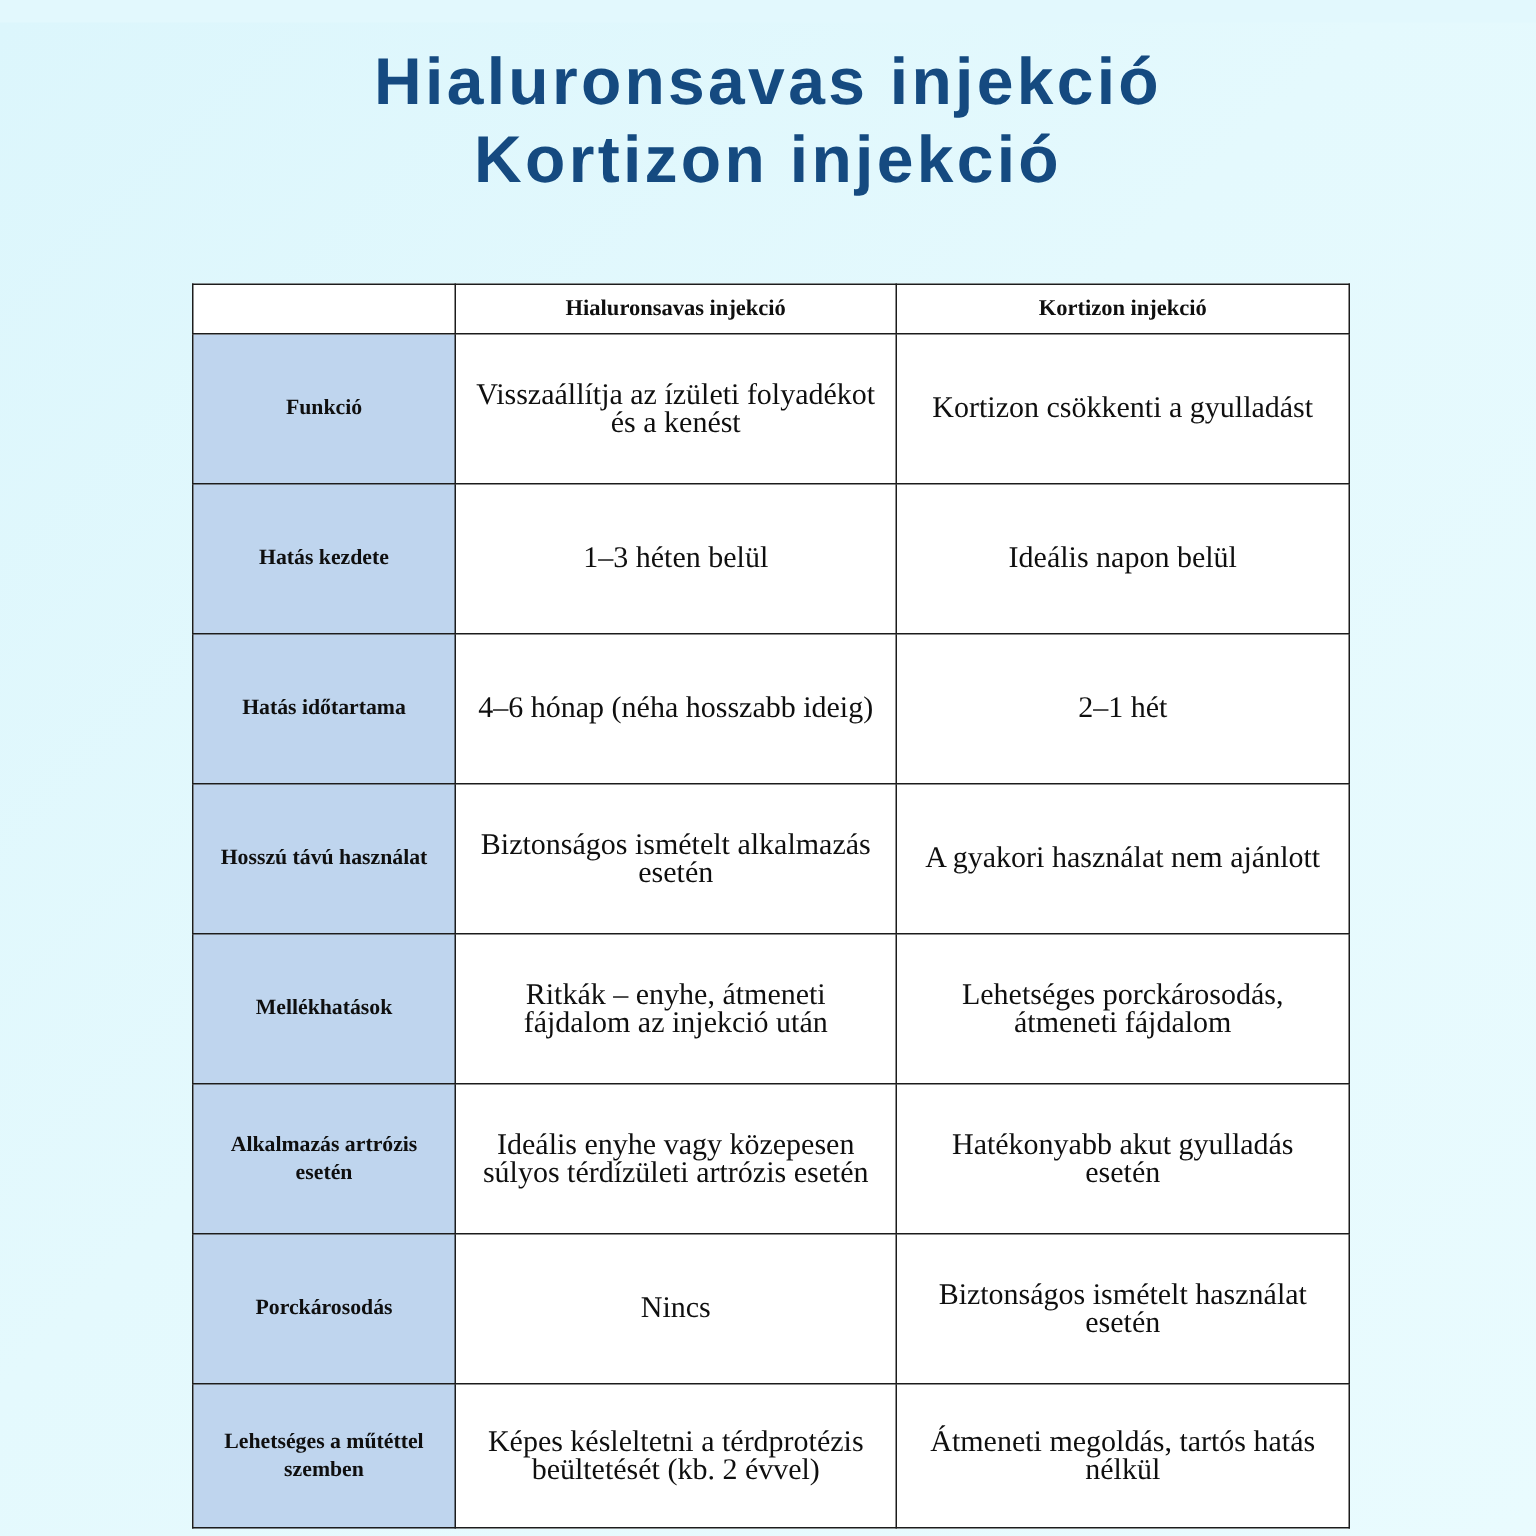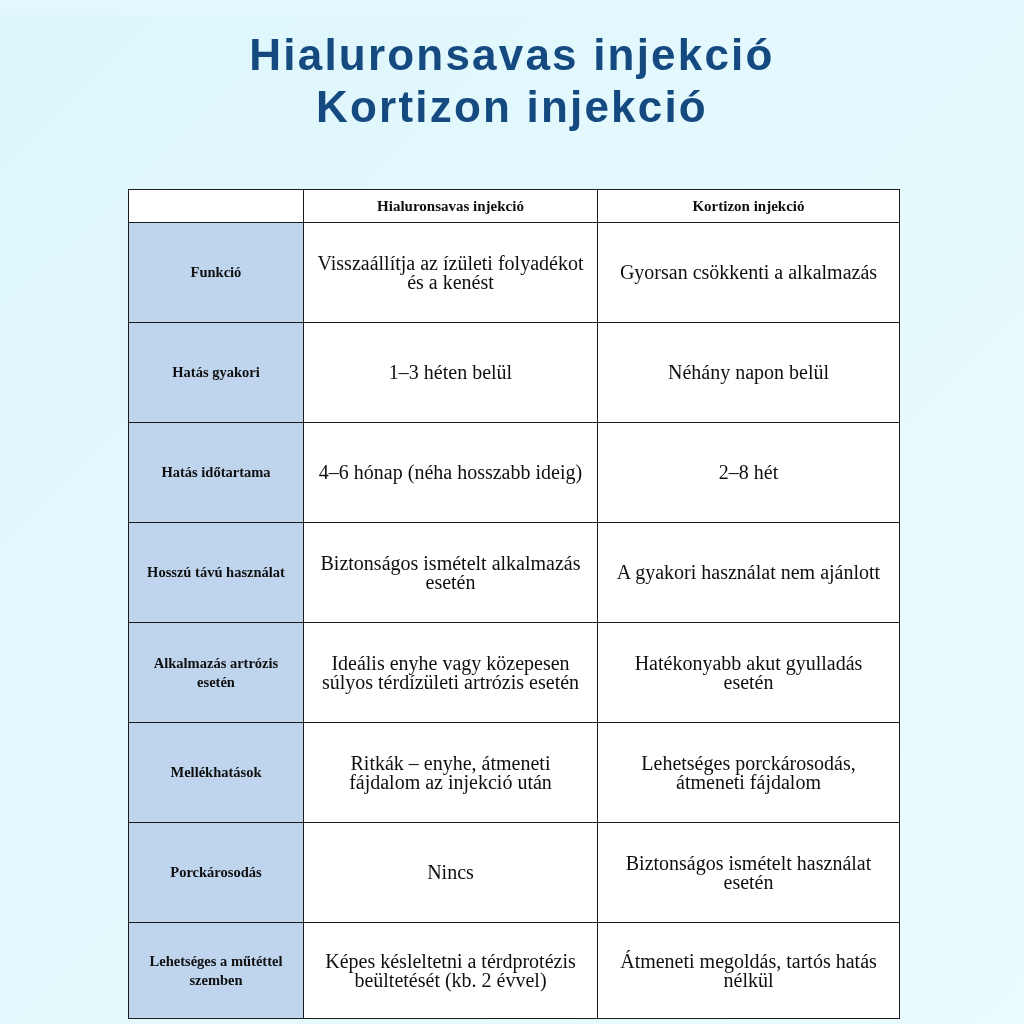"Gyorsan csökkenti a alkalmazás" td { text: Gyorsan csökkenti a alkalmazás -> Kortizon csökkenti a gyulladást }
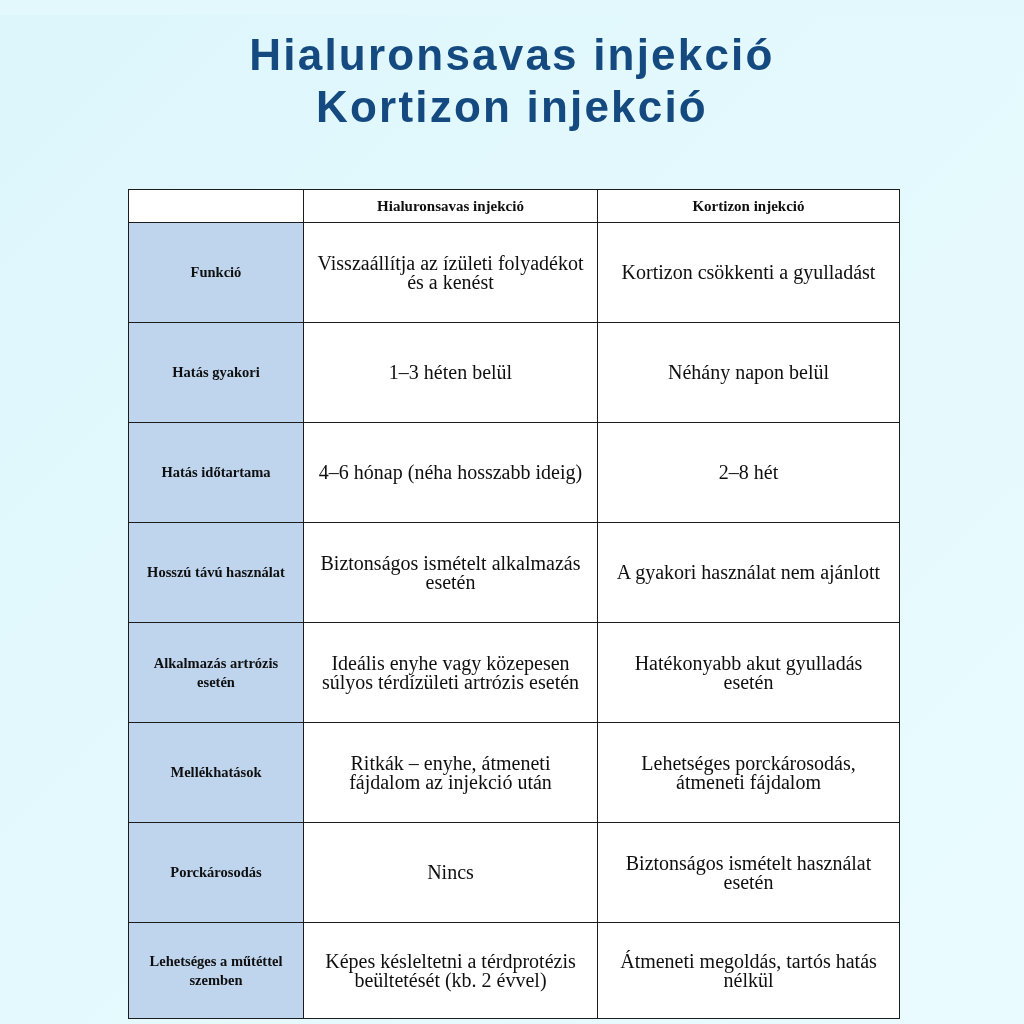"Hatás gyakori" td.rowlabel { text: gyakori -> kezdete }
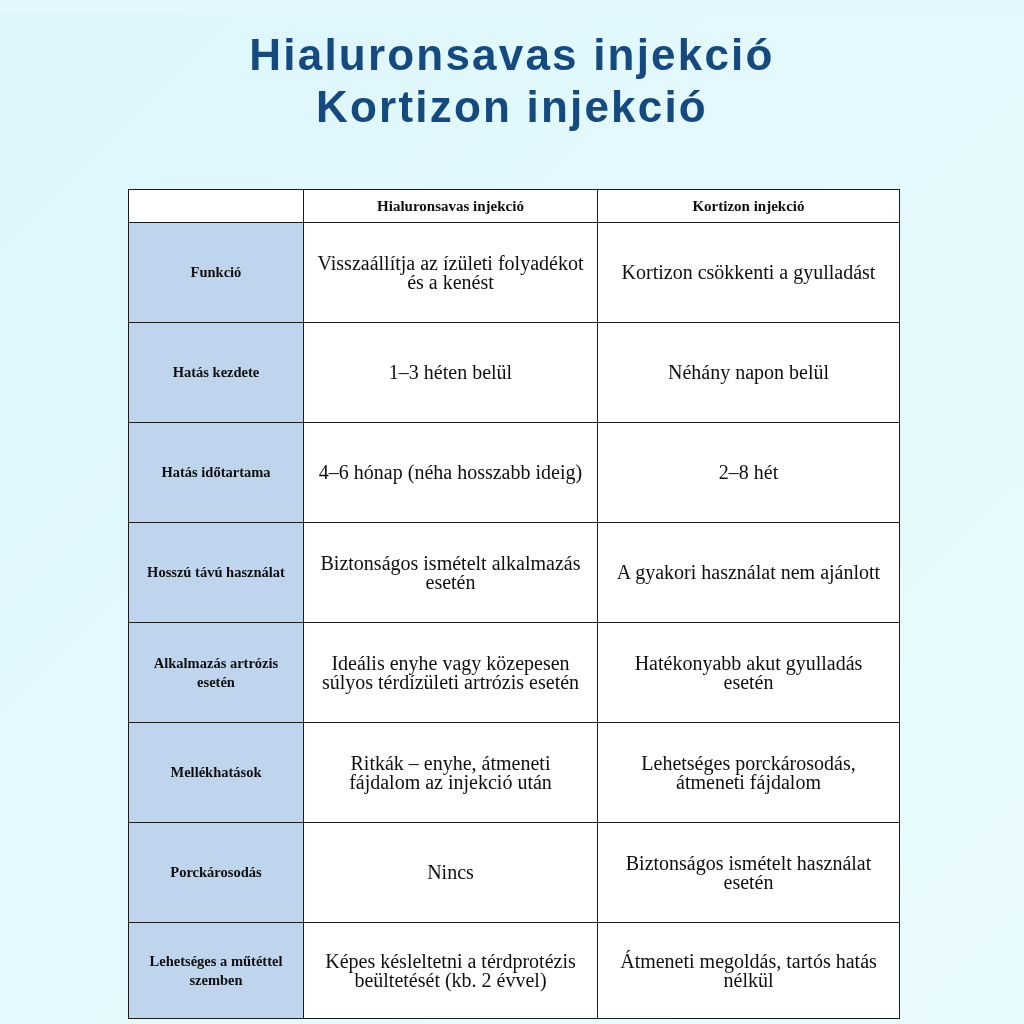"Néhány napon belül" td { text: Néhány -> Ideális }
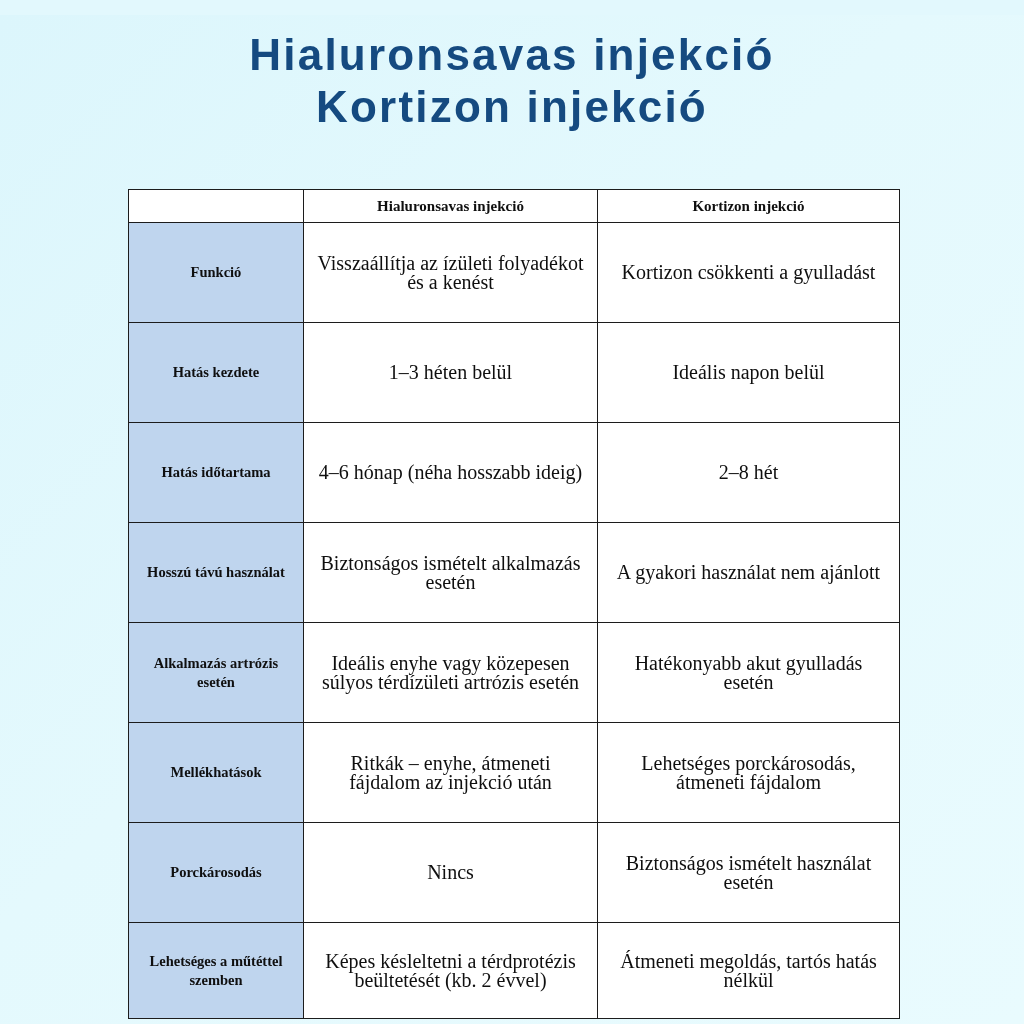"2–8 hét" td { text: 8 -> 1 }
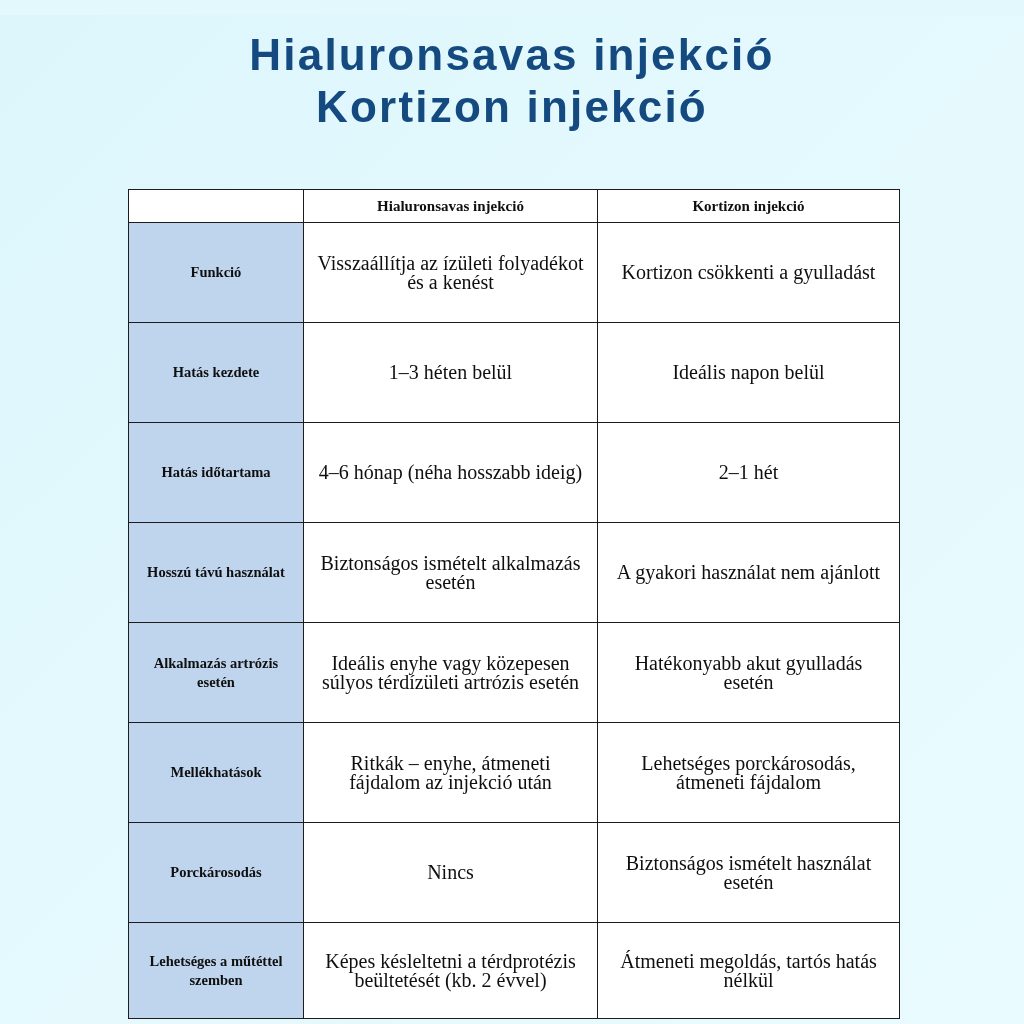"Alkalmazás artrózis esetén" tr { order: before "Mellékhatások" -> after "Mellékhatások" }
